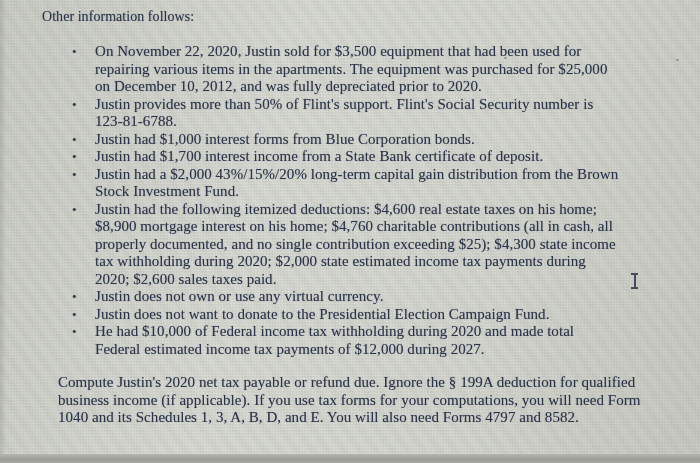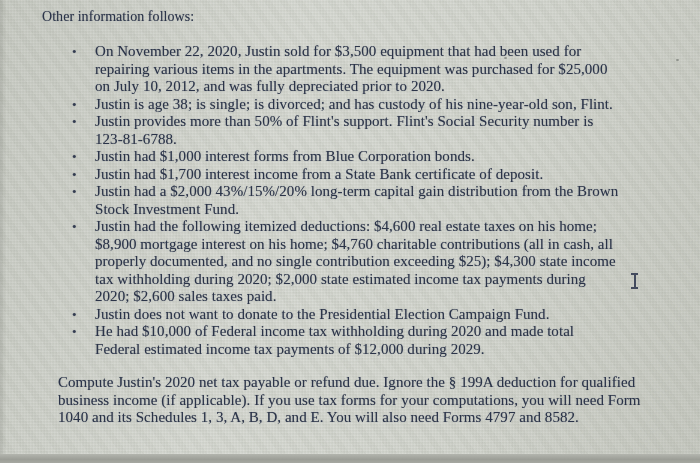"On November 22, 2020, Justin" li { text: July -> December }
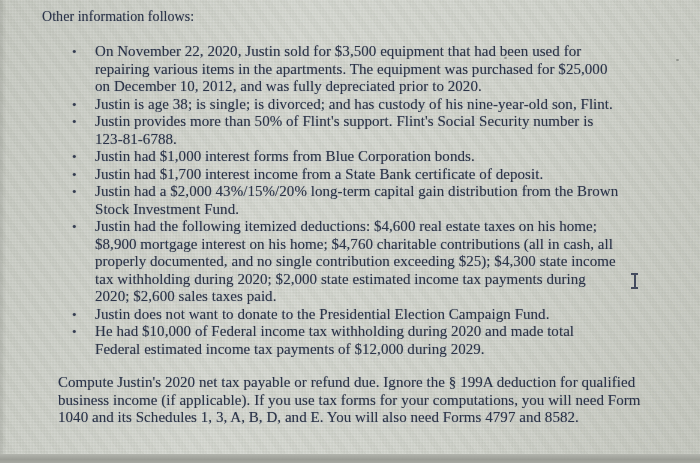"Justin is age 38; is" li { html: <li>Justin is age 38; is single; is divorced; and has custody of his nine-year-old son, Flint.</li> -> none }
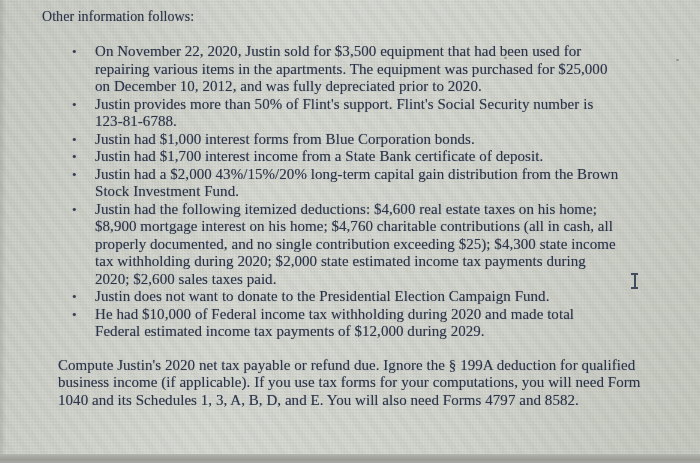"Justin does not own or" li { html: none -> <li>Justin does not own or use any virtual currency.</li> }
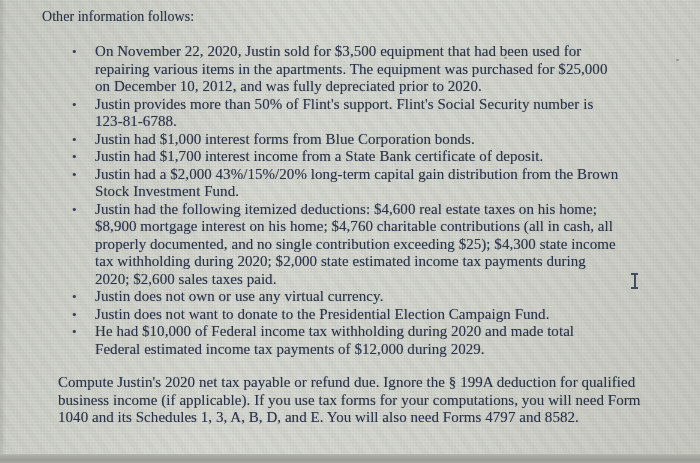"He had $10,000 of Federal" li { text: 2029 -> 2027 }
